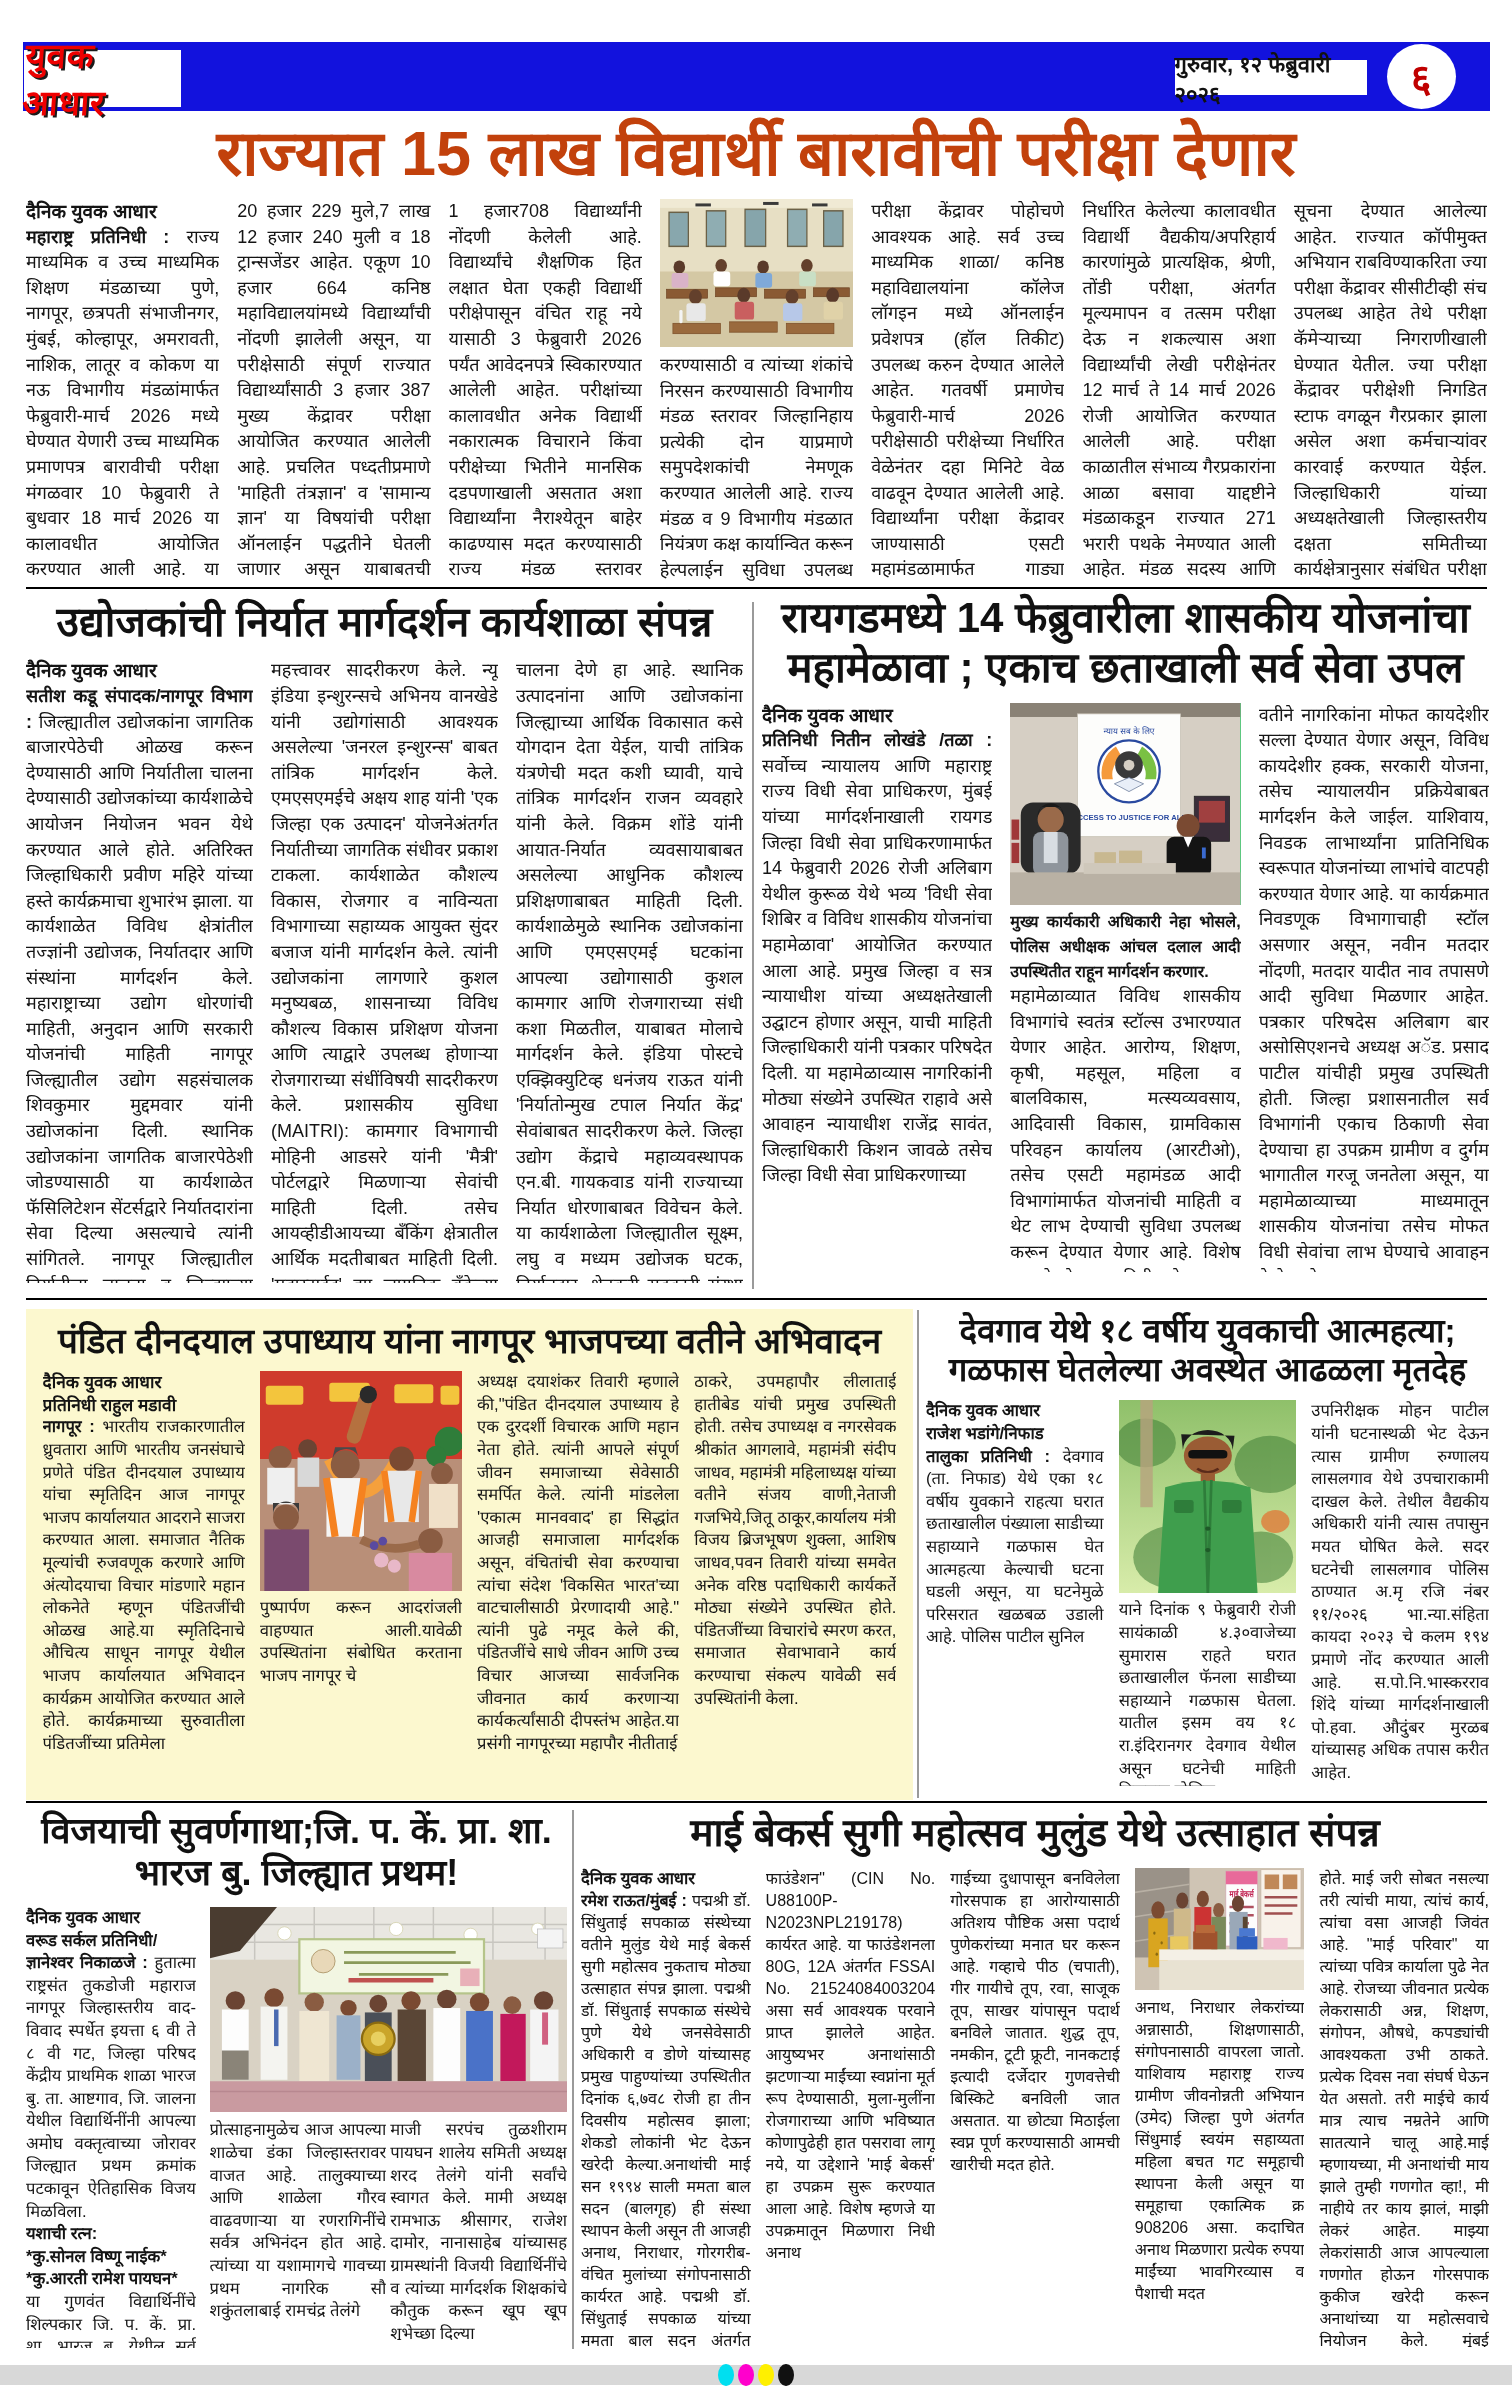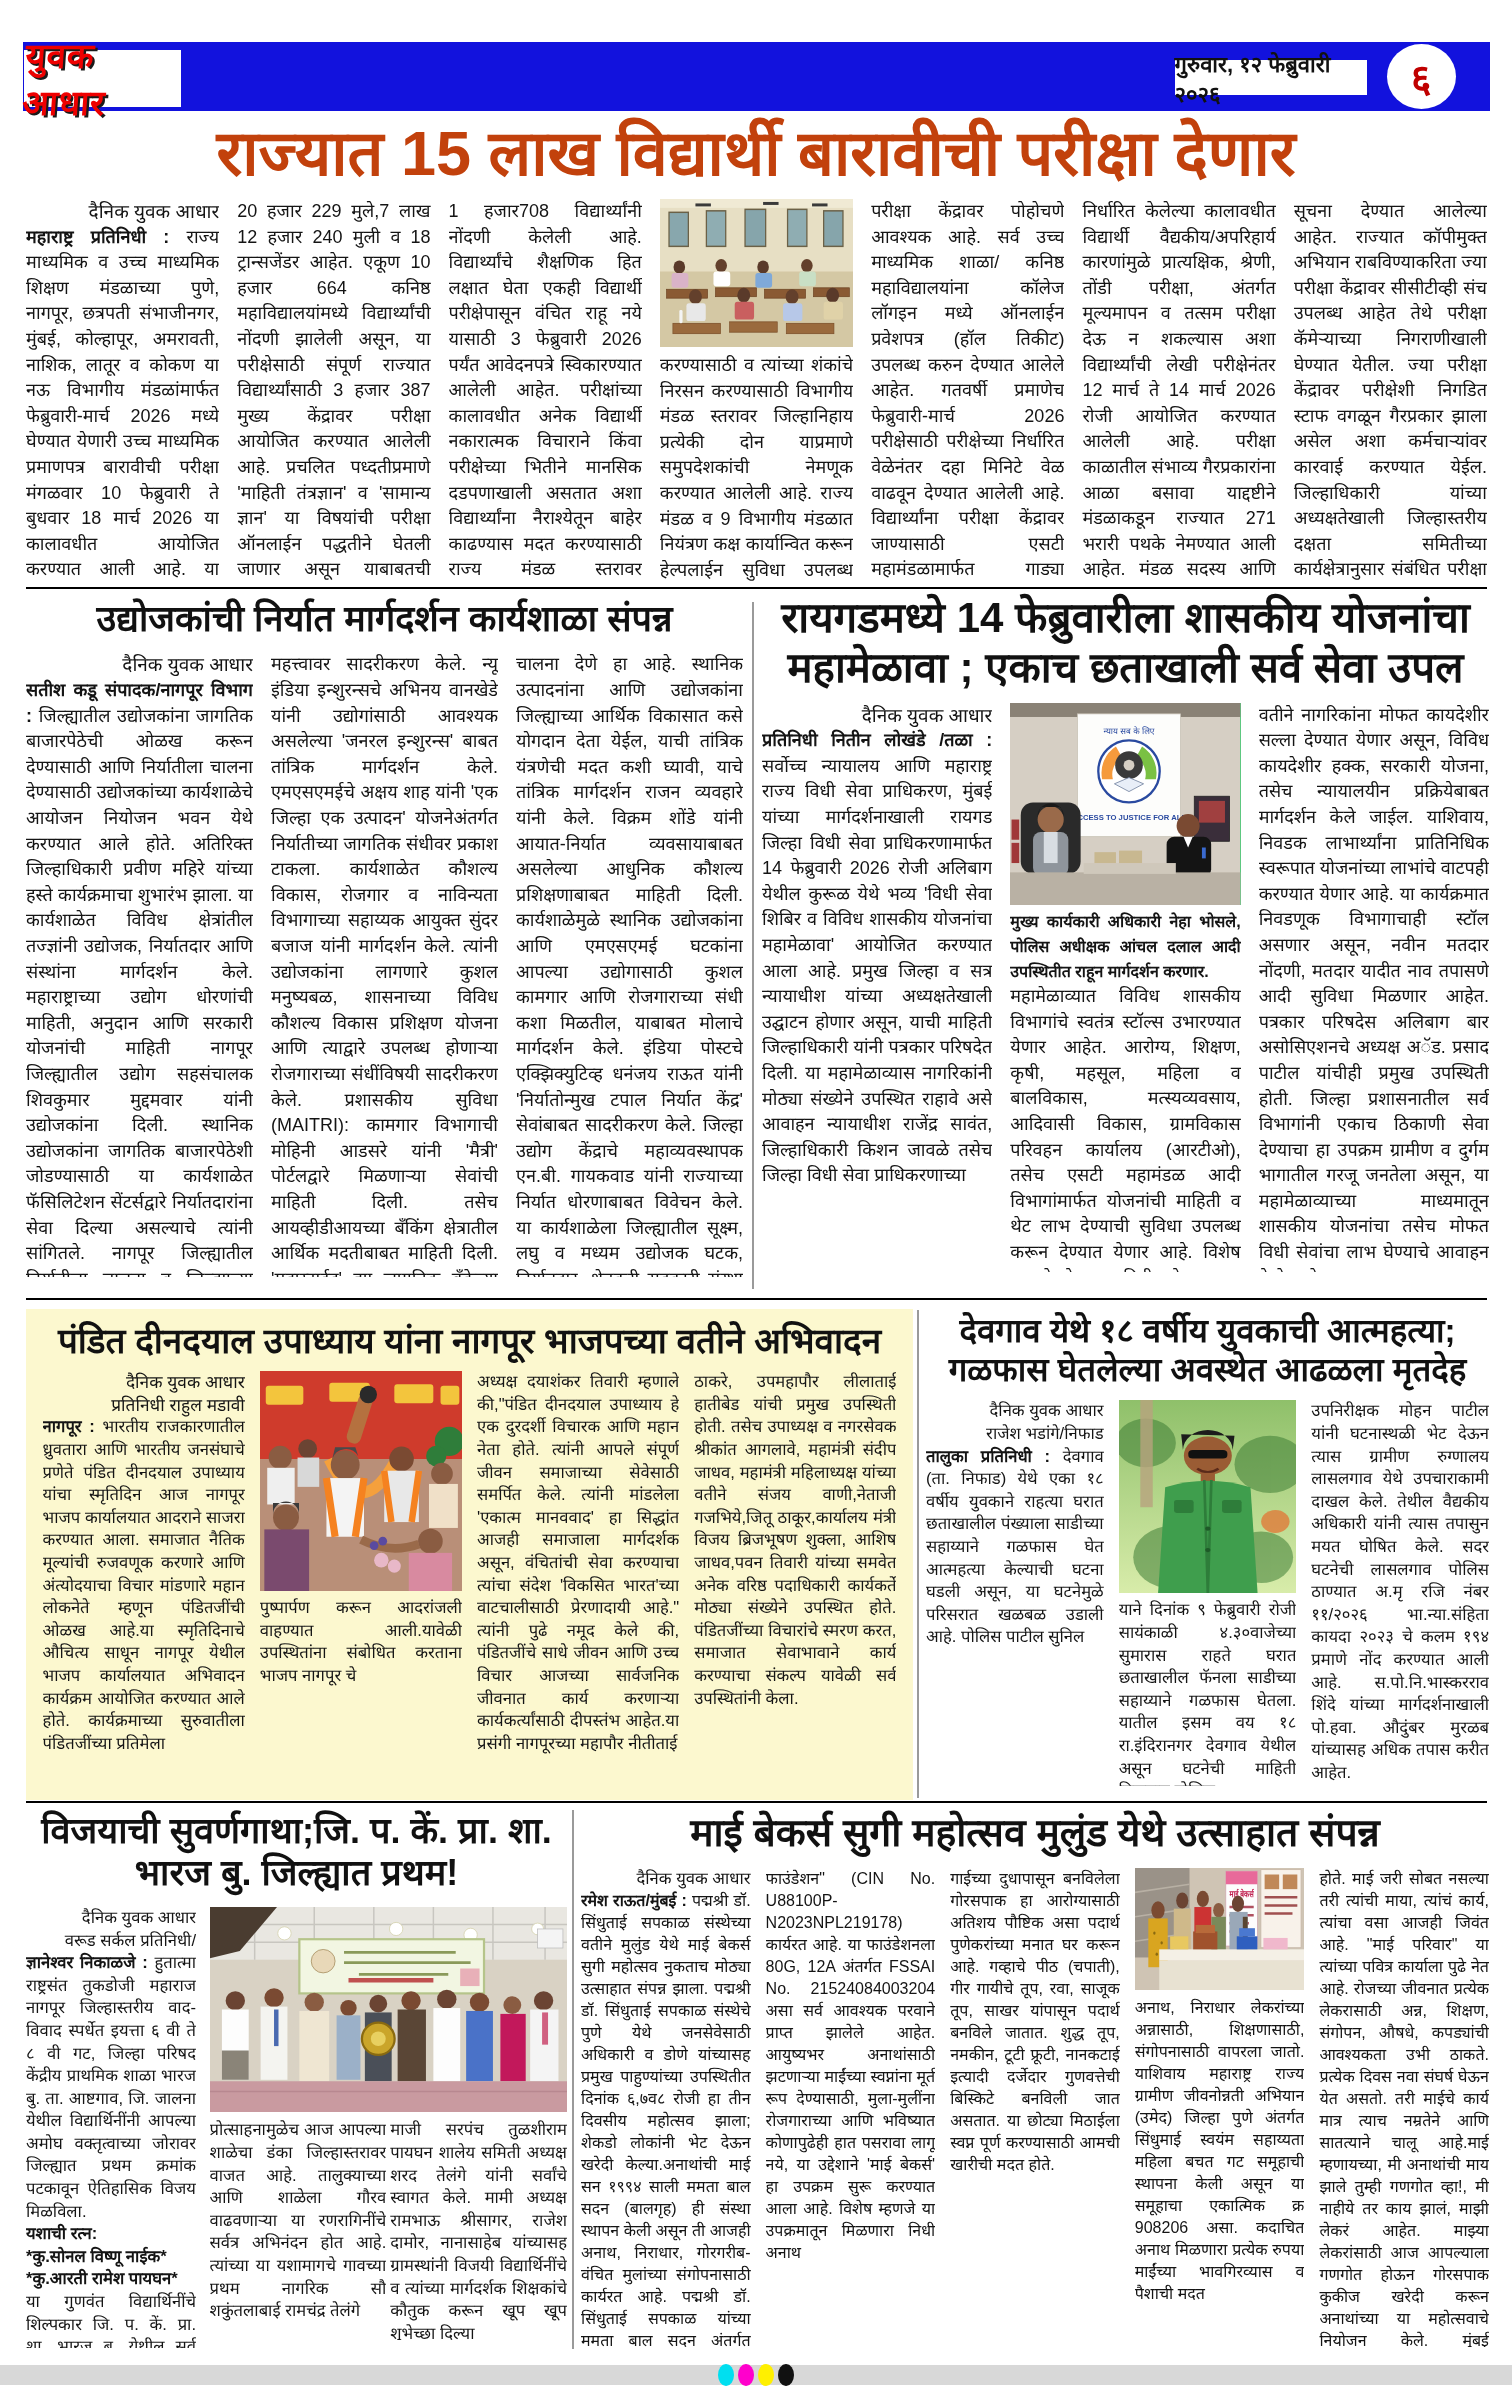"दैनिक युवक आधार" .credit { font-weight: 400 -> 700; text-align: right -> left }
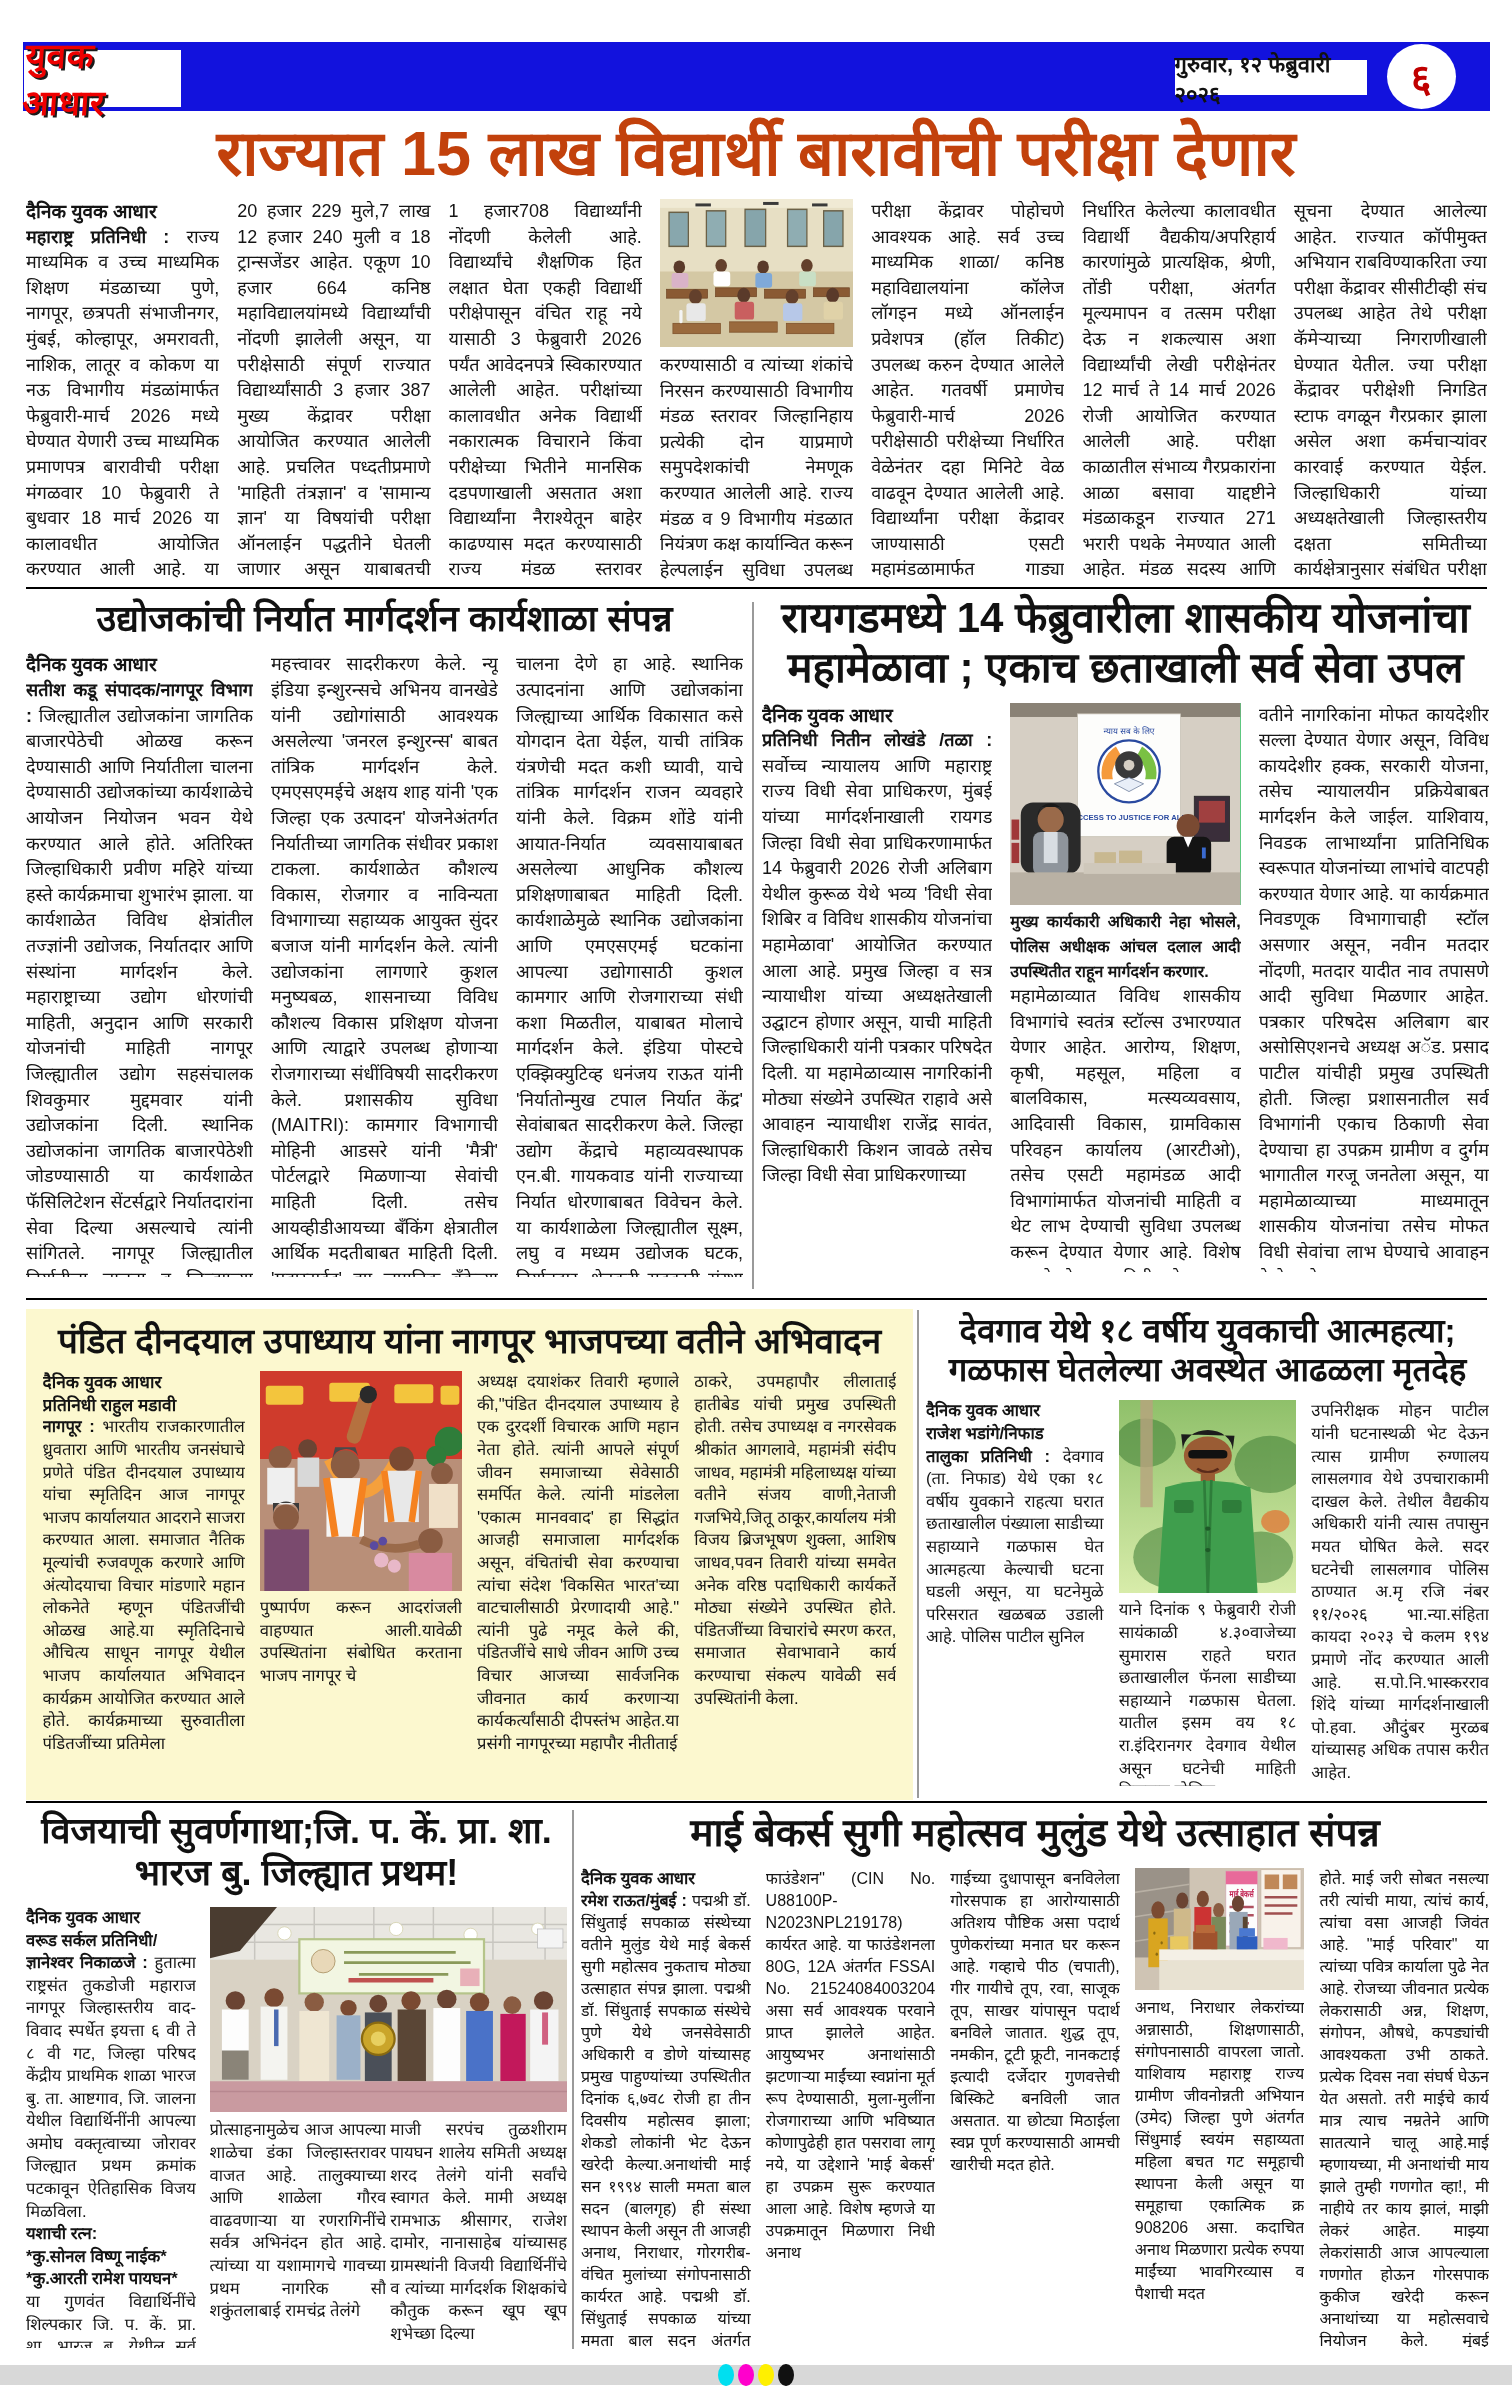"उद्योजकांची निर्यात मार्गदर्शन कार्यशाळा" div.hl { font-size: 36px -> 41px }
